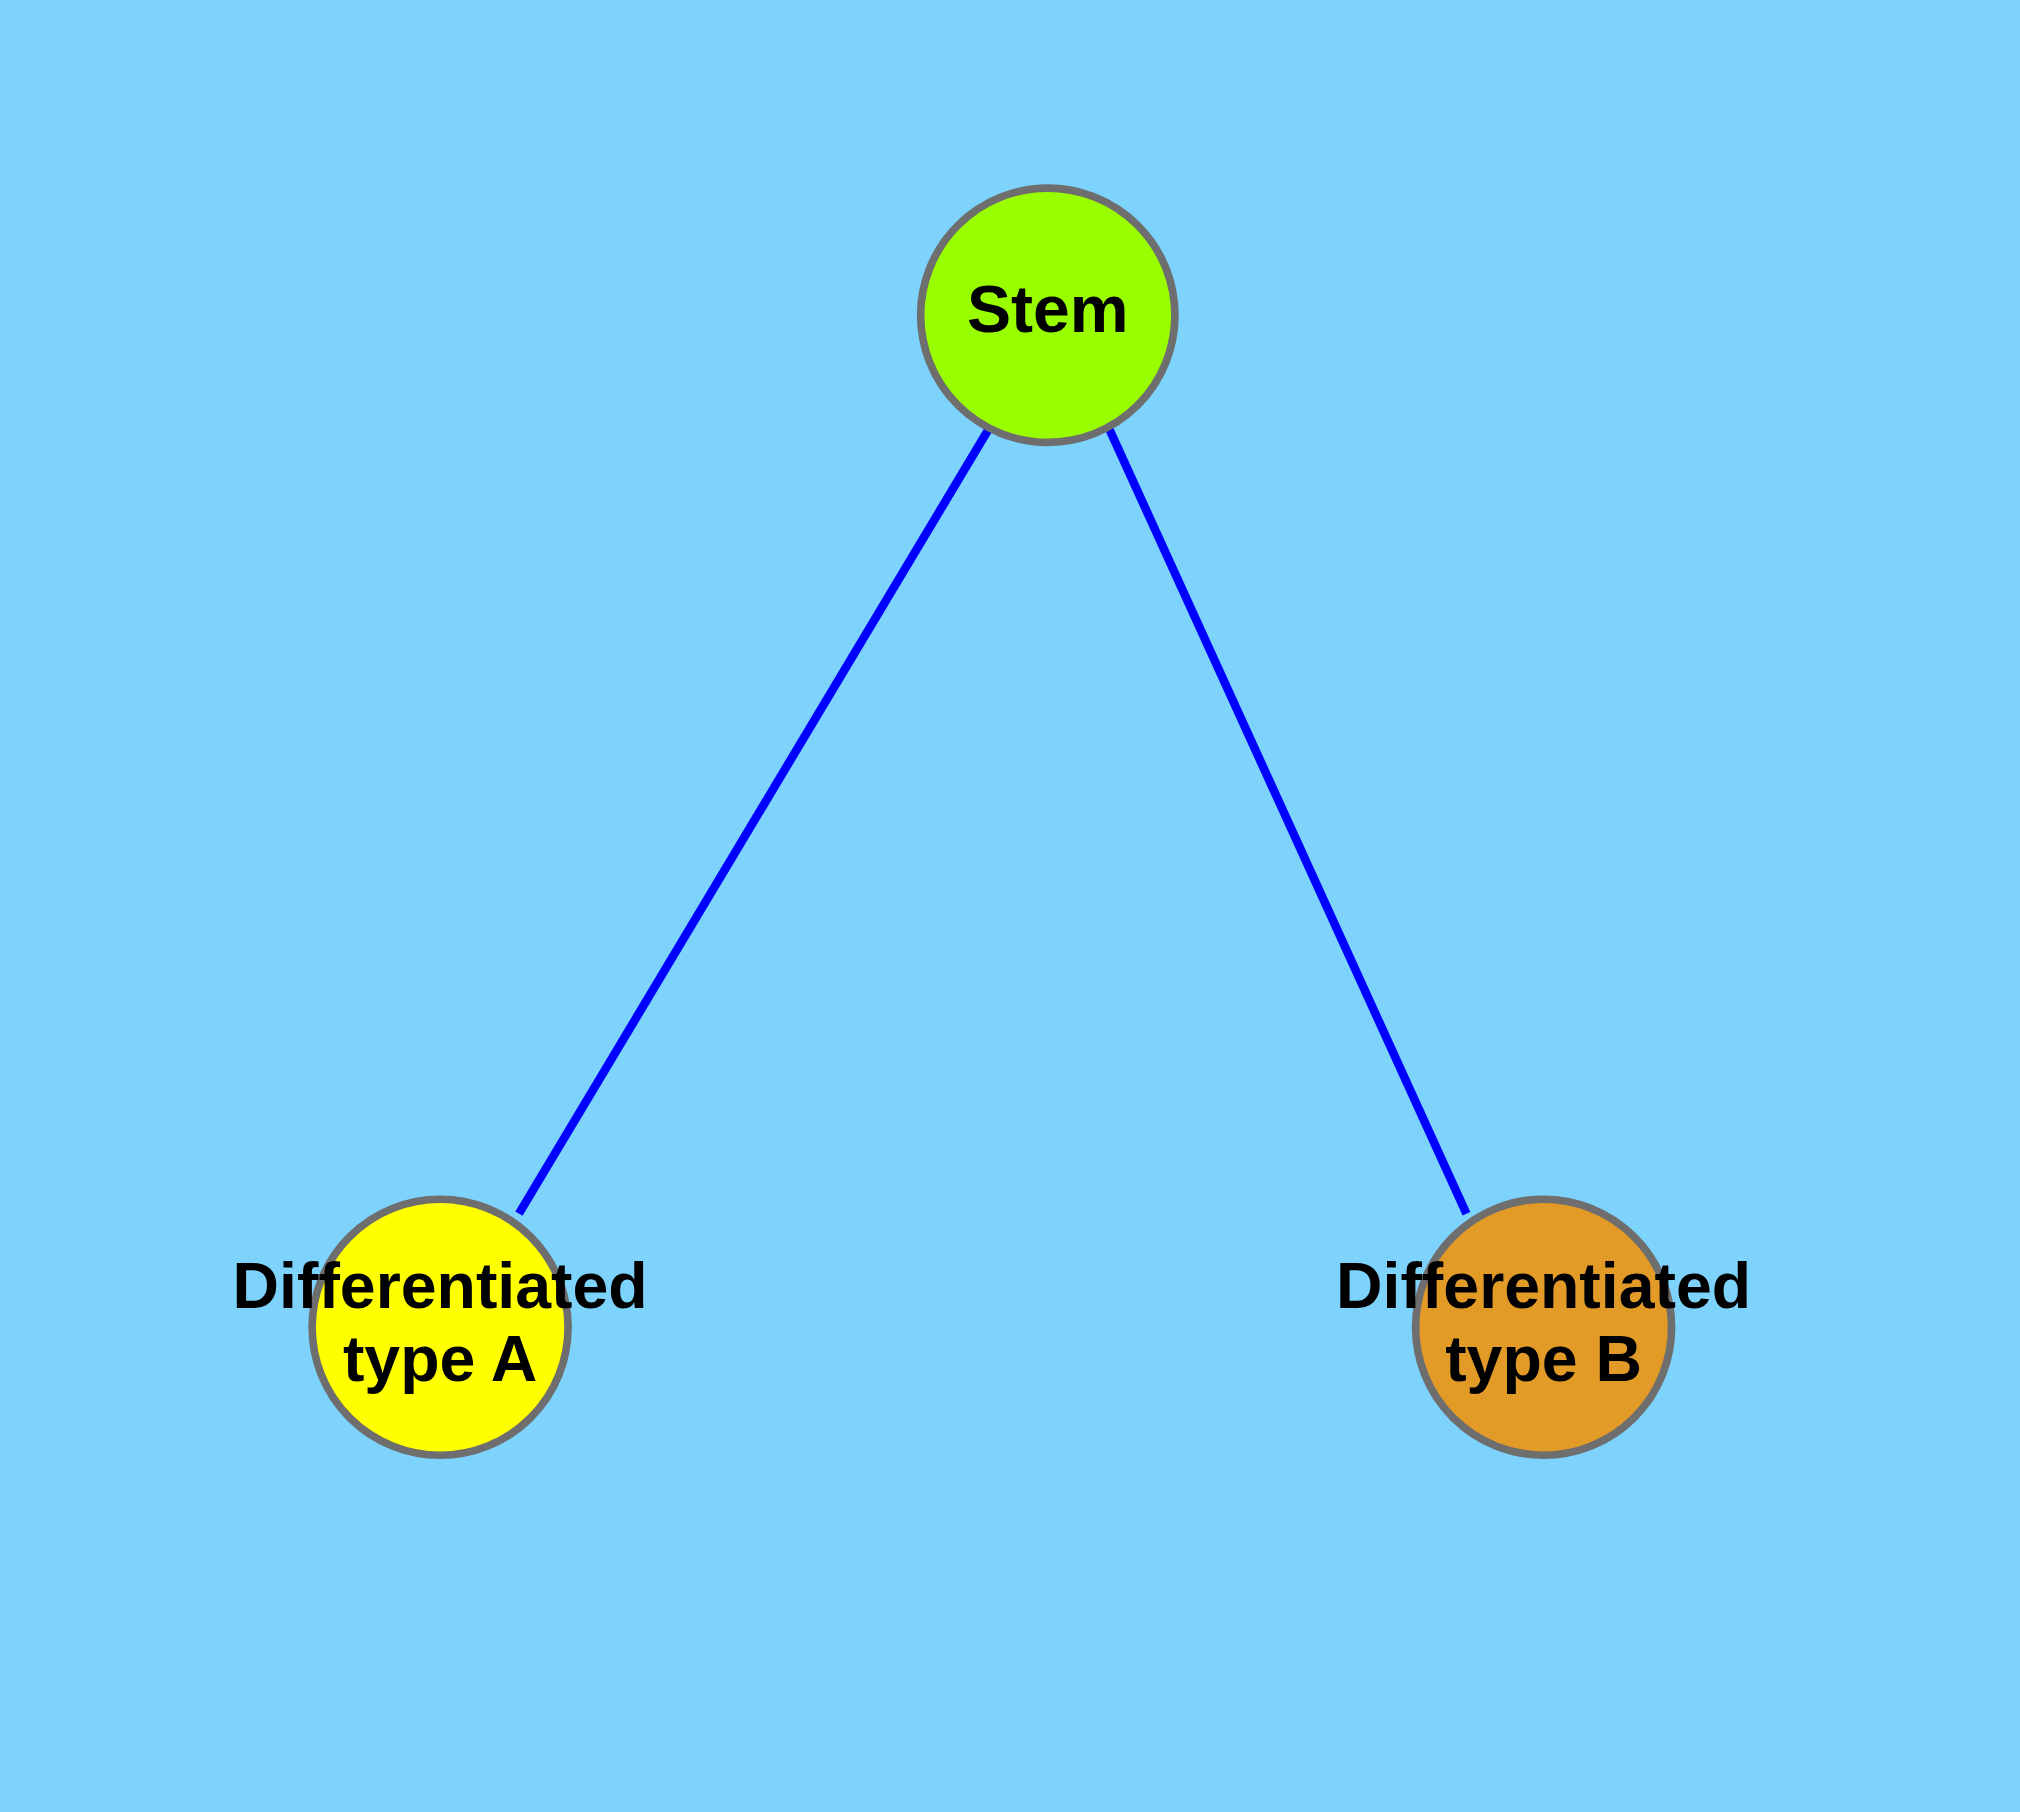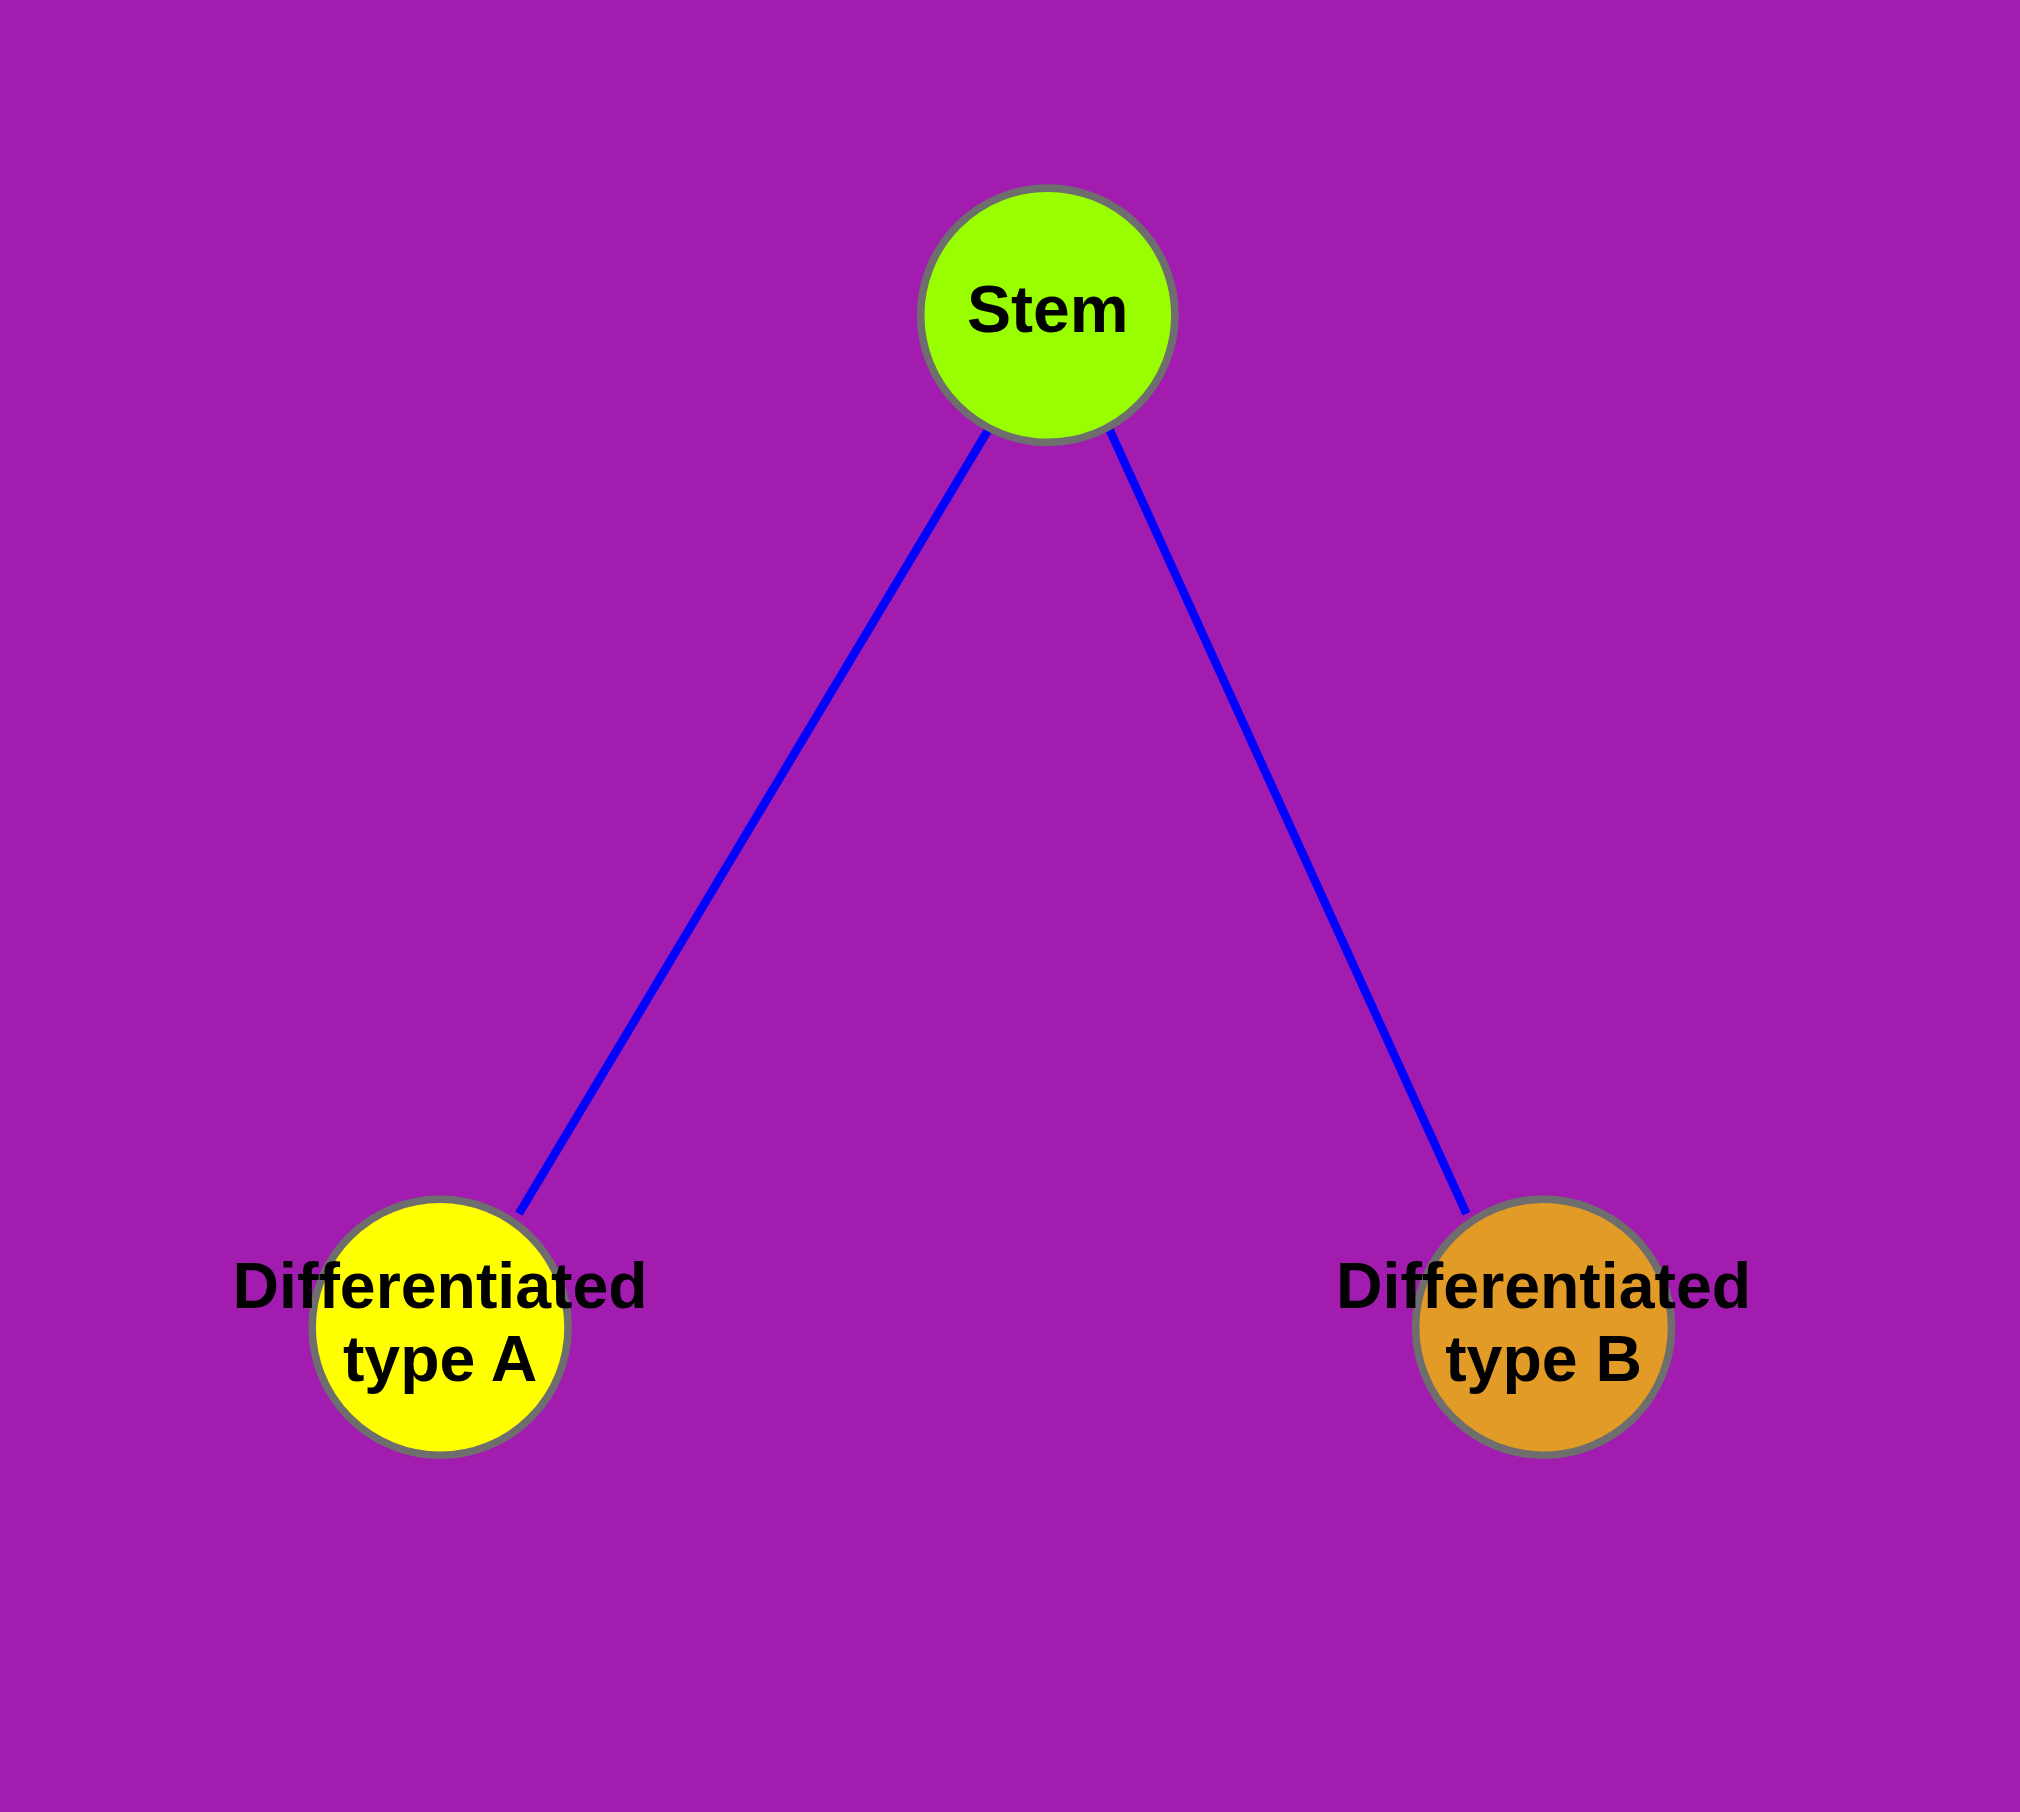"Stem" #canvas { background: #a21caf -> #7dd3fc }
